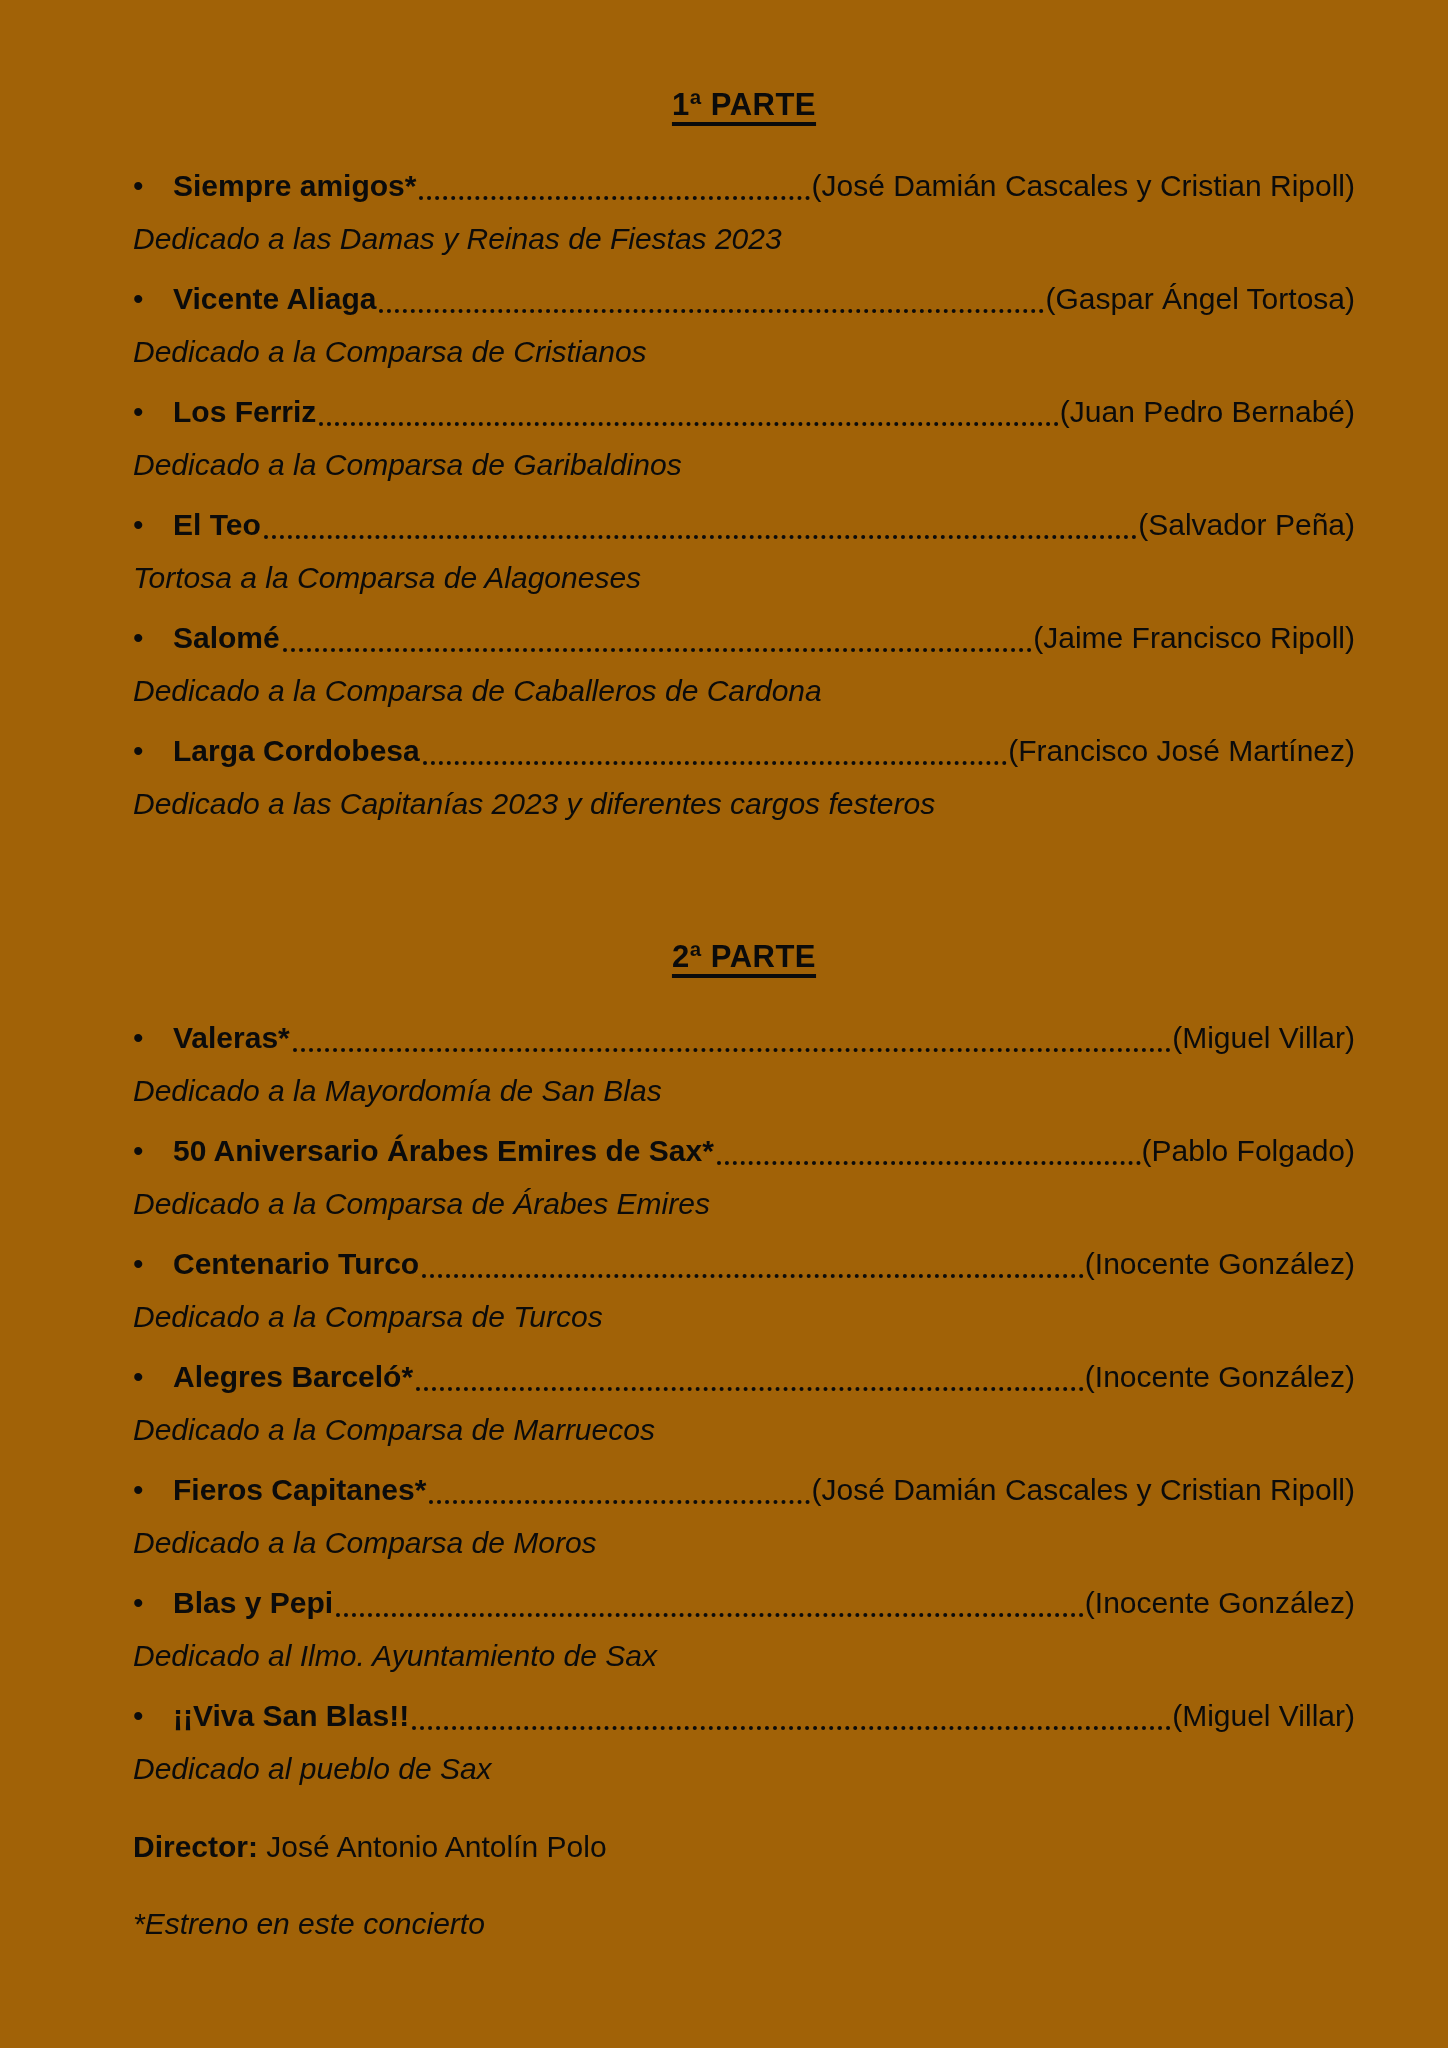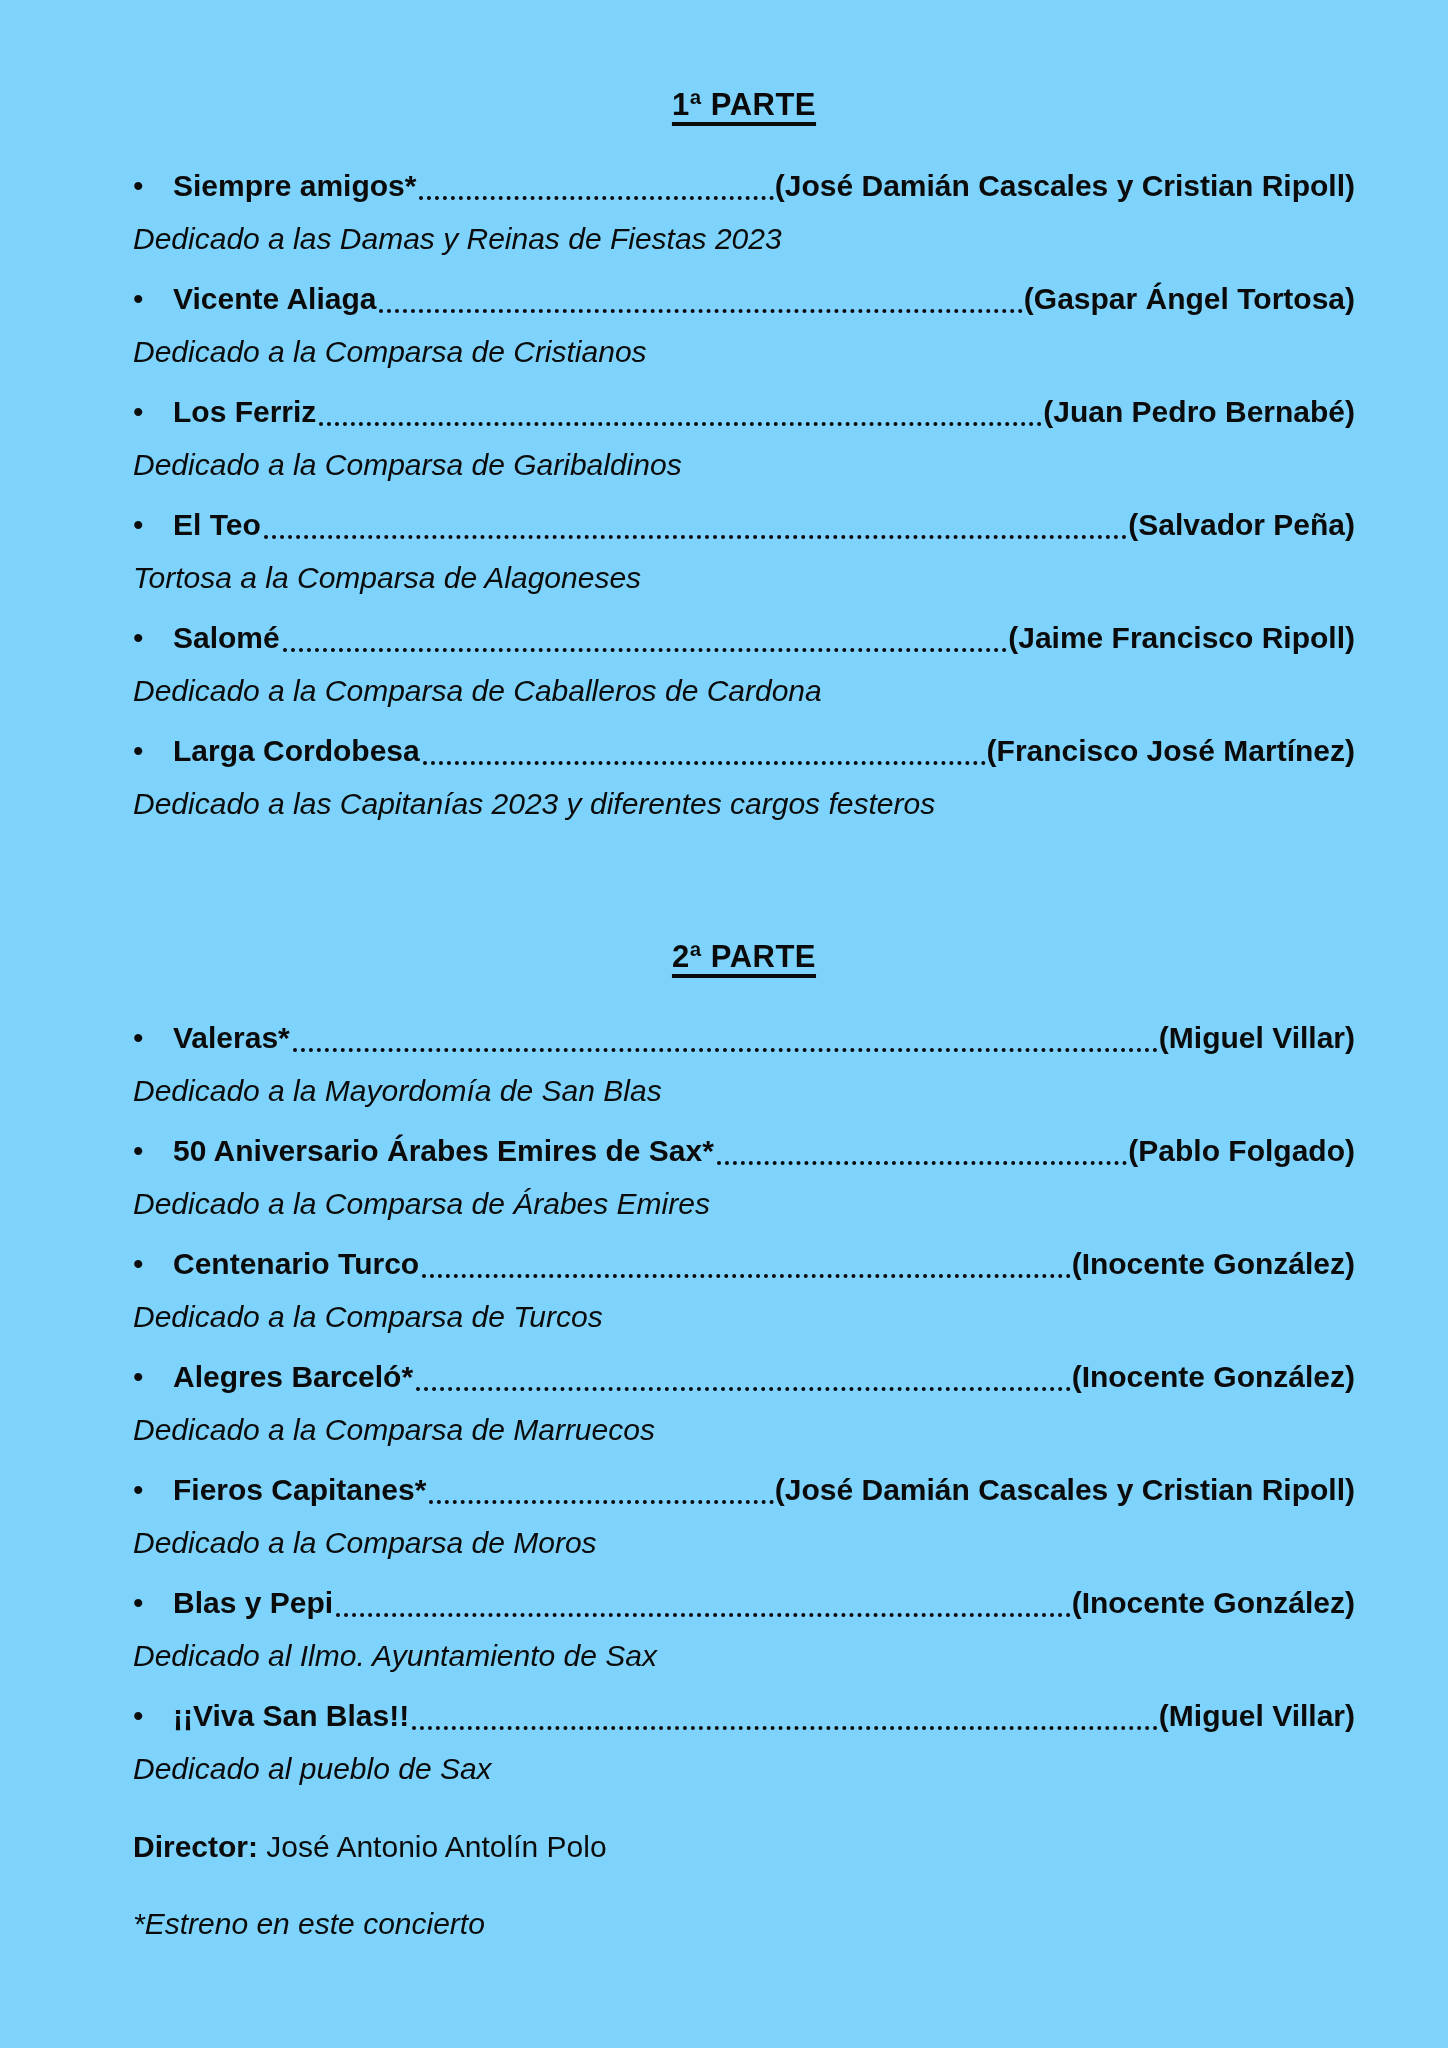"1ª PARTE" .page { background: #7dd3fc -> #a16207 }
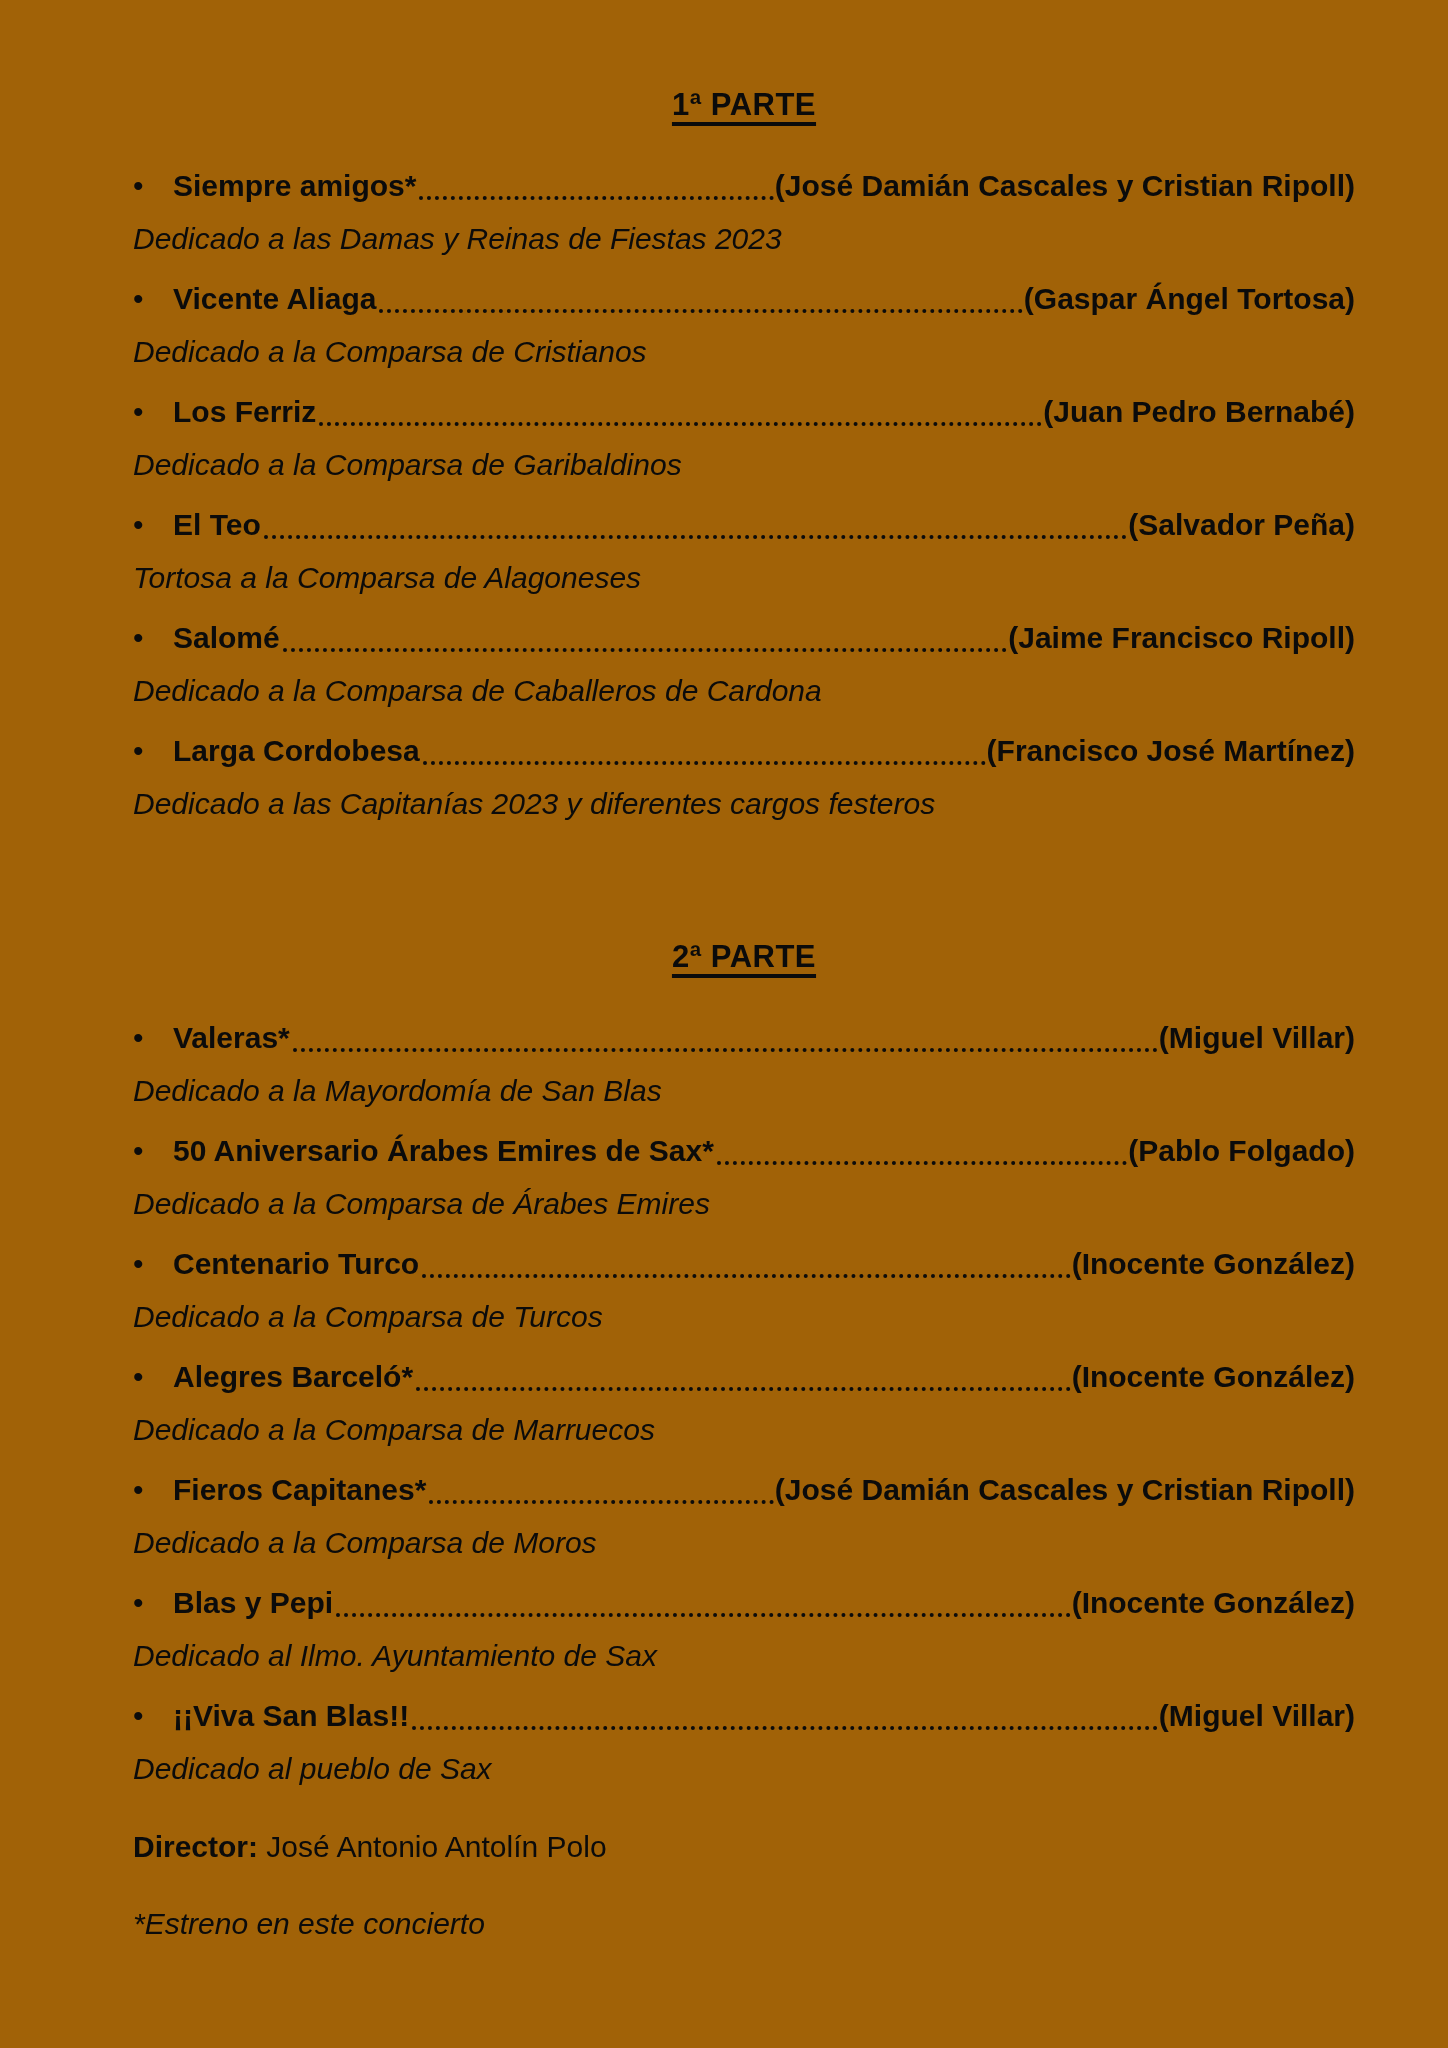"(José Damián Cascales y Cristian" .composer { font-weight: bold -> normal }
